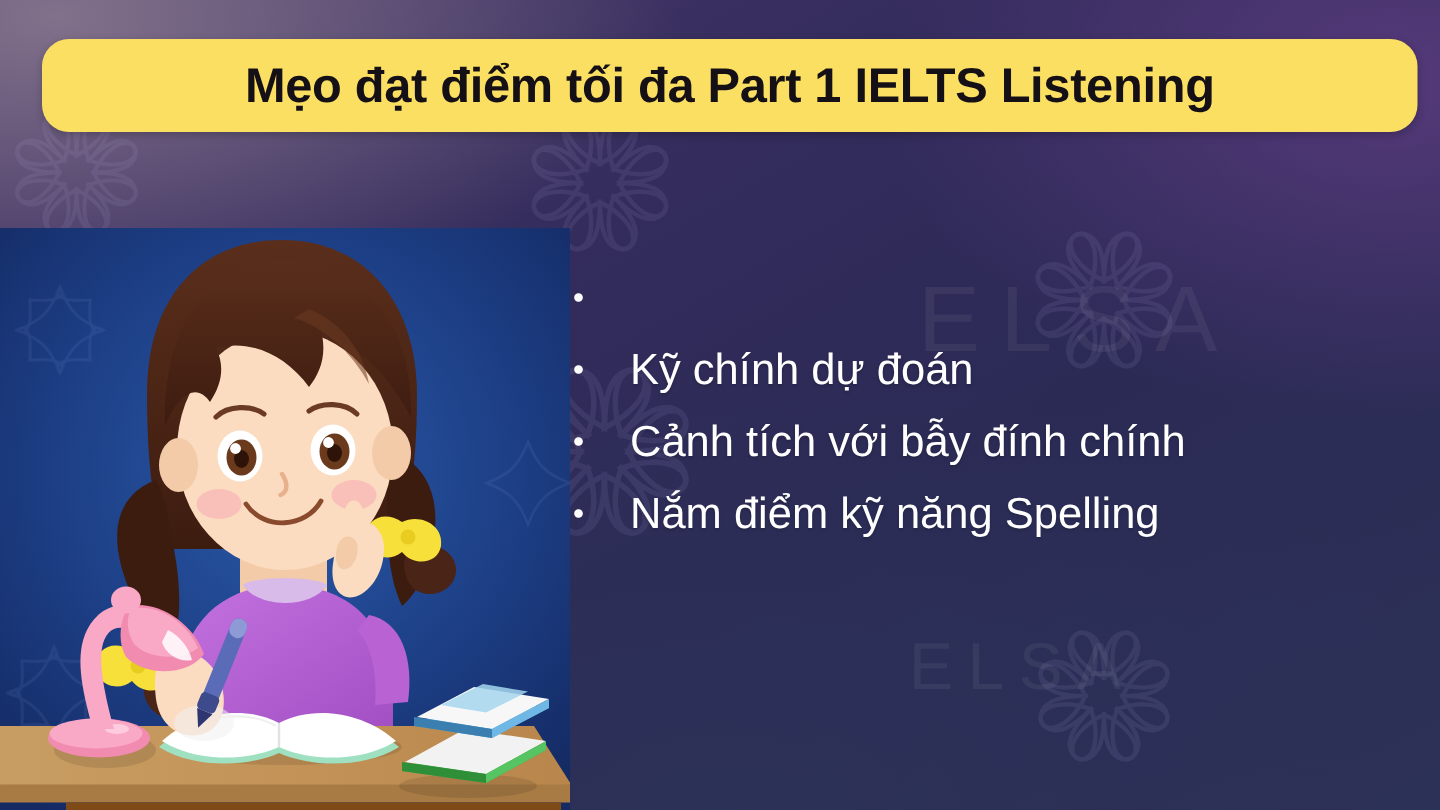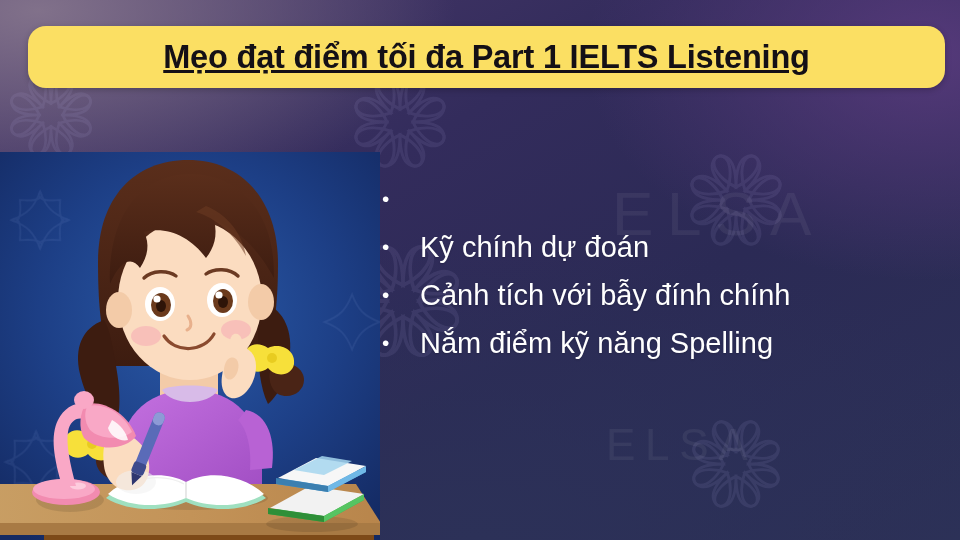"Mẹo đạt điểm tối đa" #title-text { text-decoration: underline -> none }
